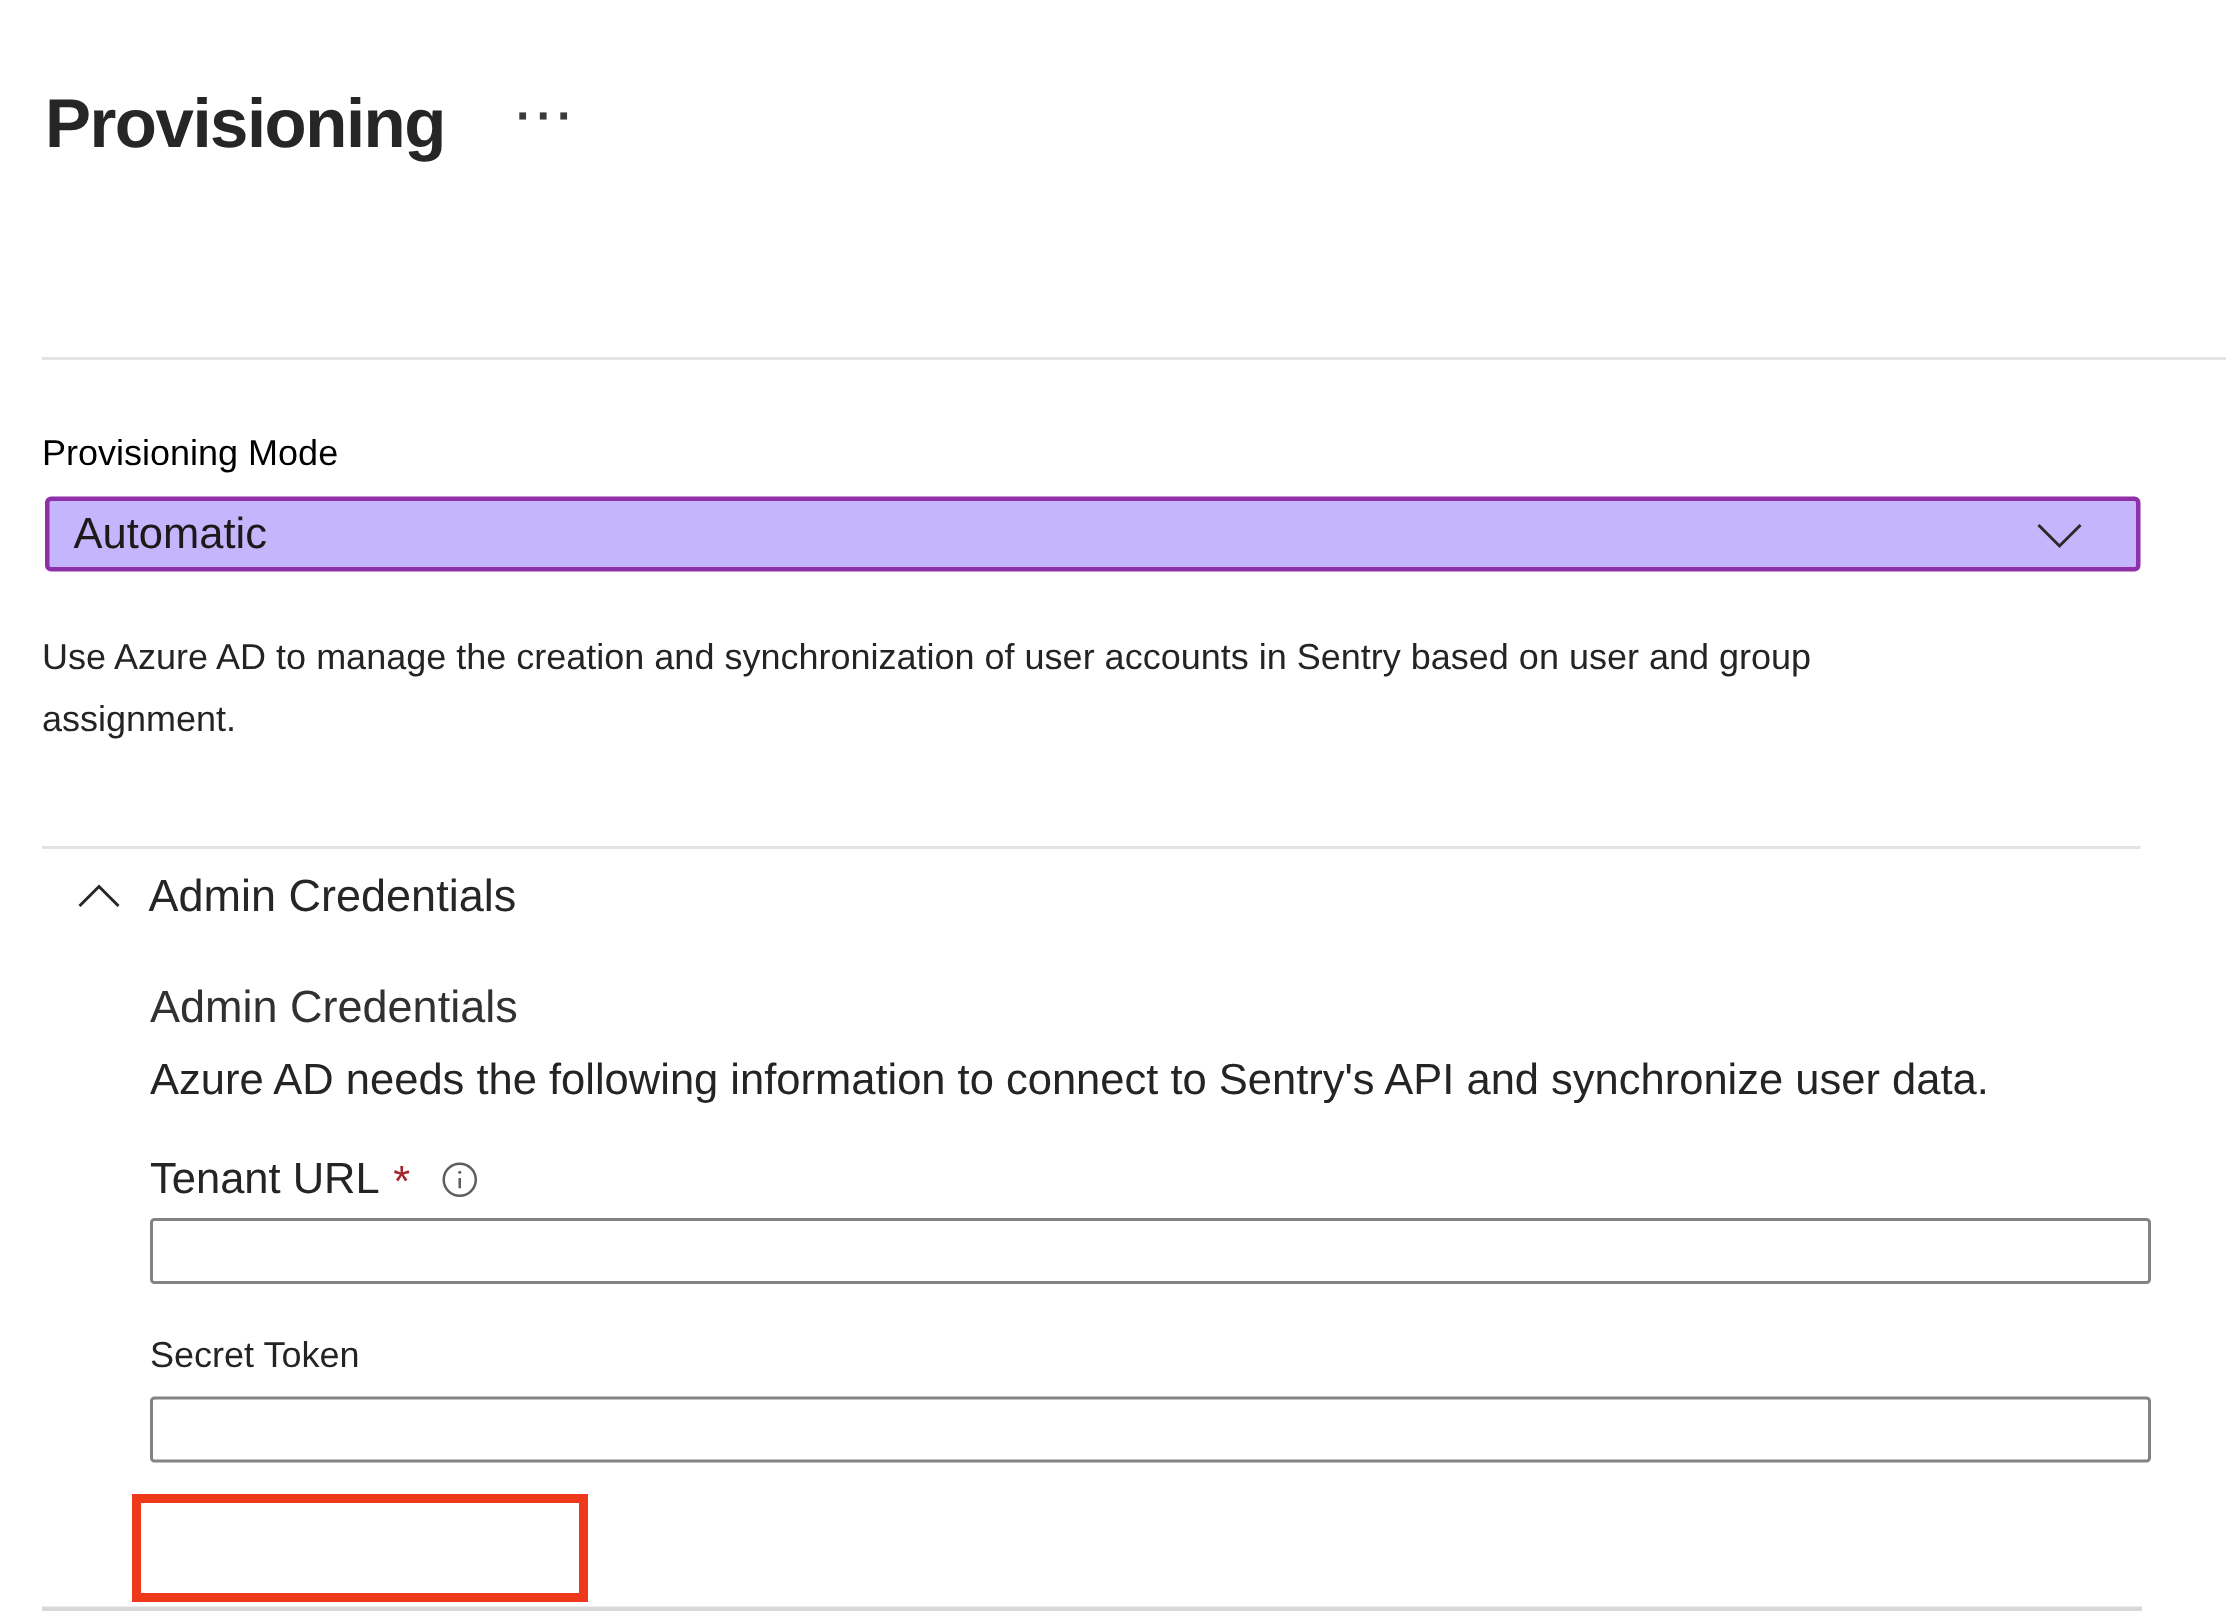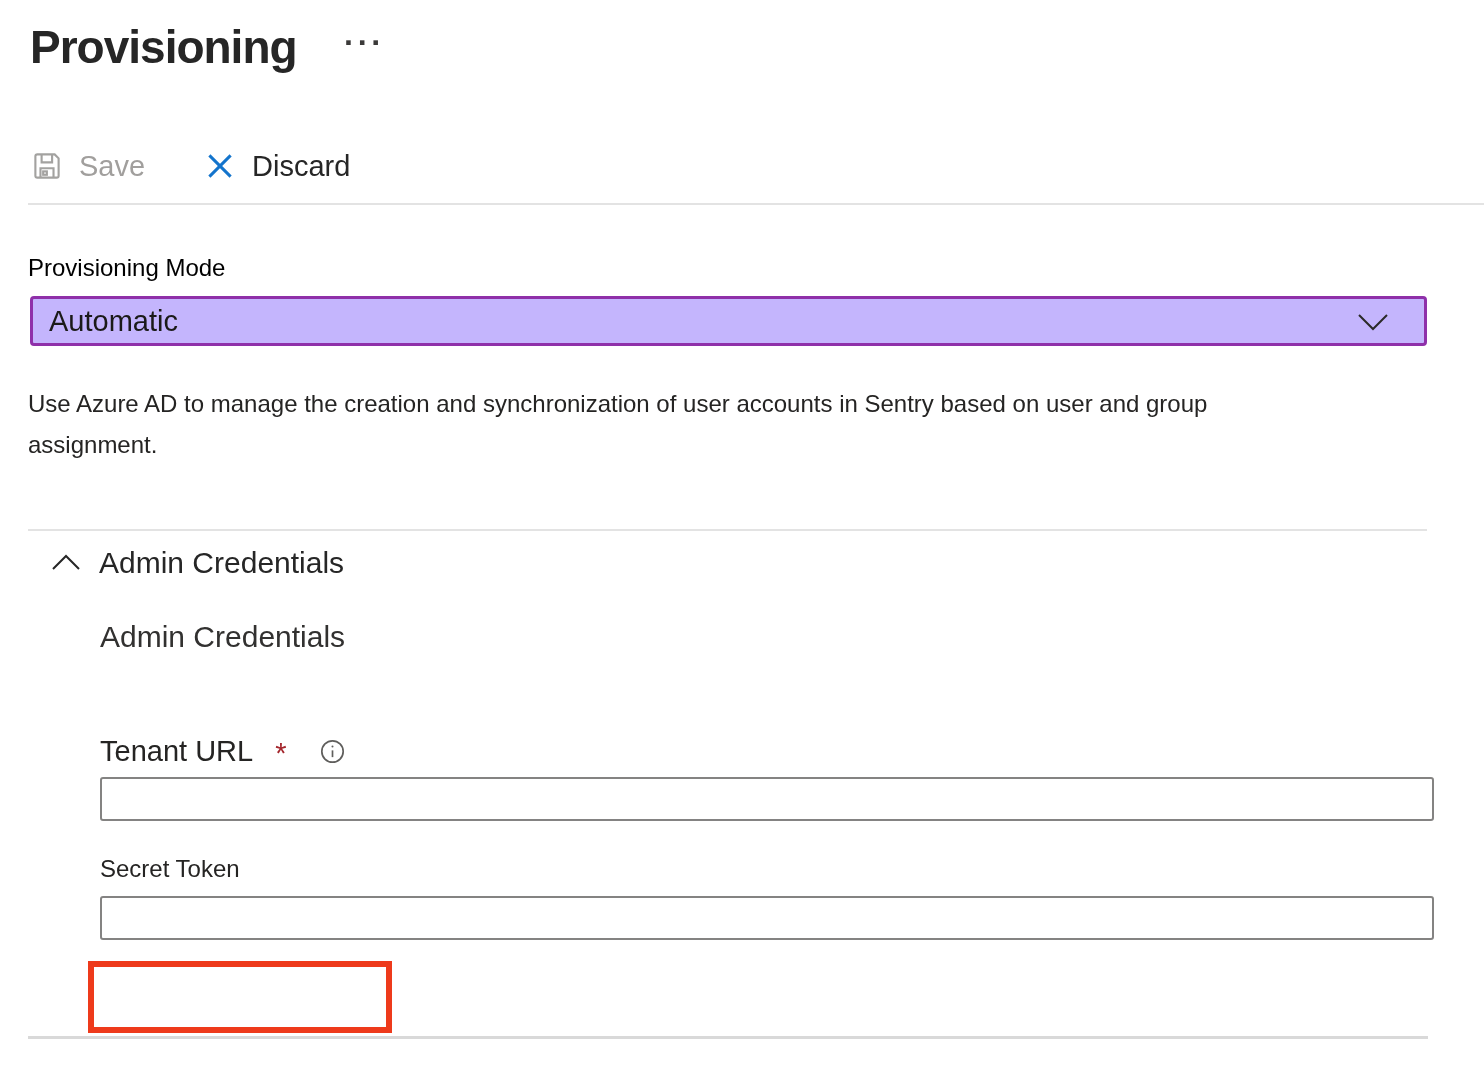"Provisioning" #app { margin-top: none -> 35px }
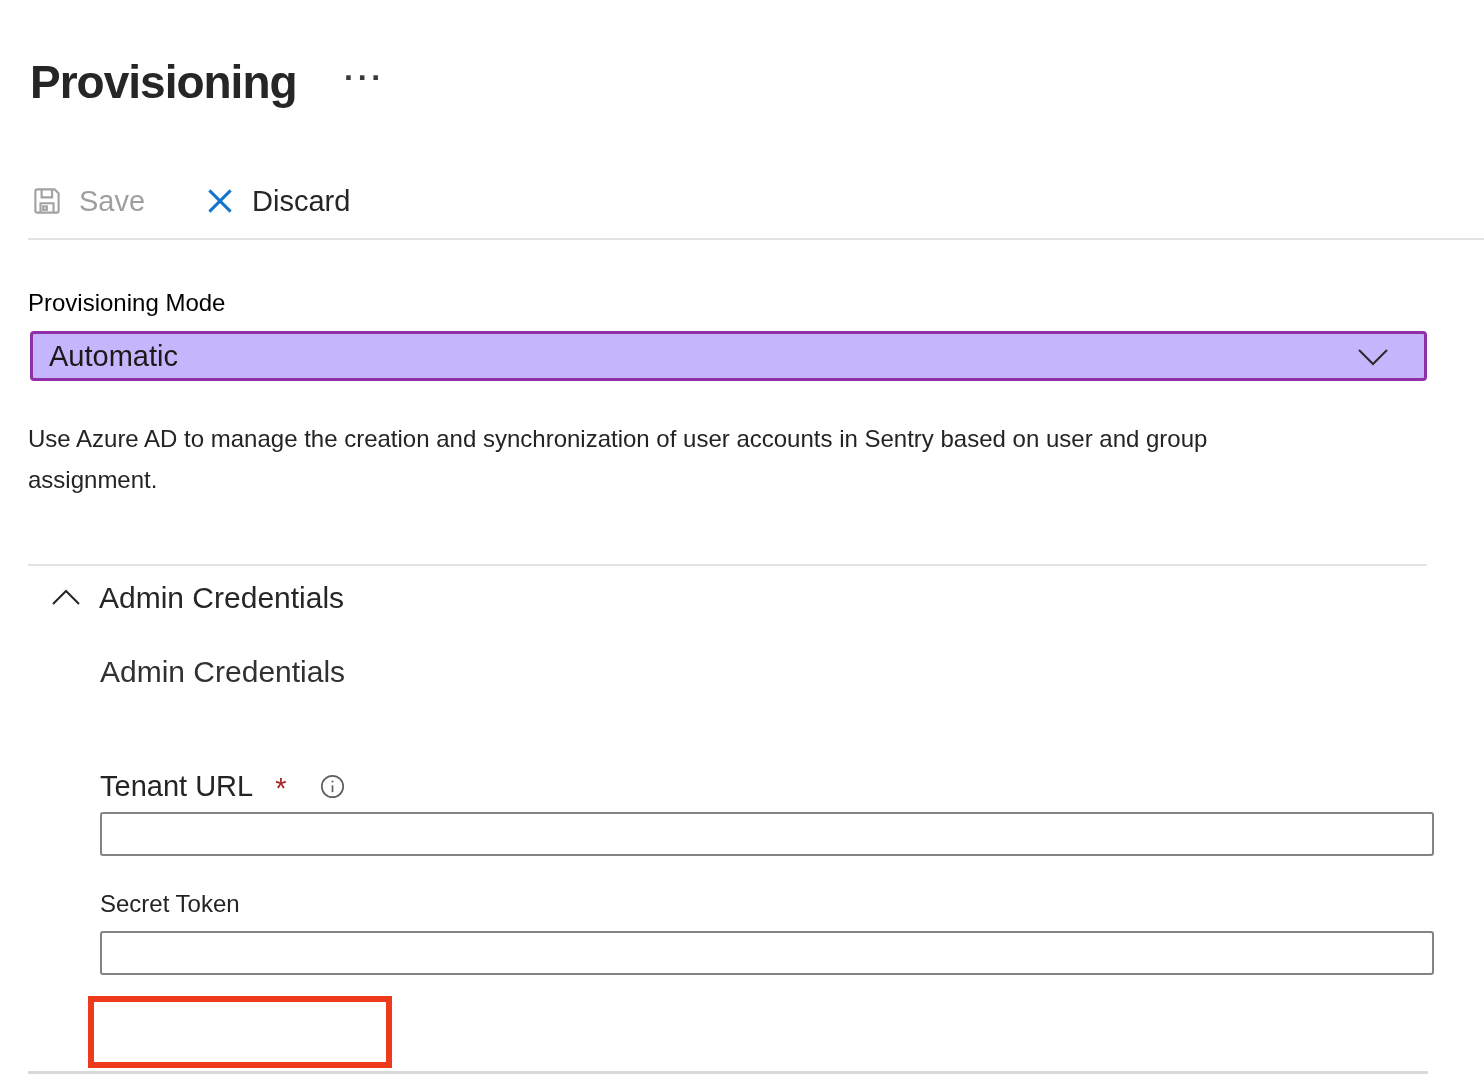"Save" div.commandbar { html: <div> <div> <span> <svg> <path></path> <path></path> <path></path> <rect></rect> </svg> </span> <span>Save</span> </div> <div> <span> <svg> <line></line> <line></line> </svg> </span> <span>Discard</span> </div> </div> -> none }
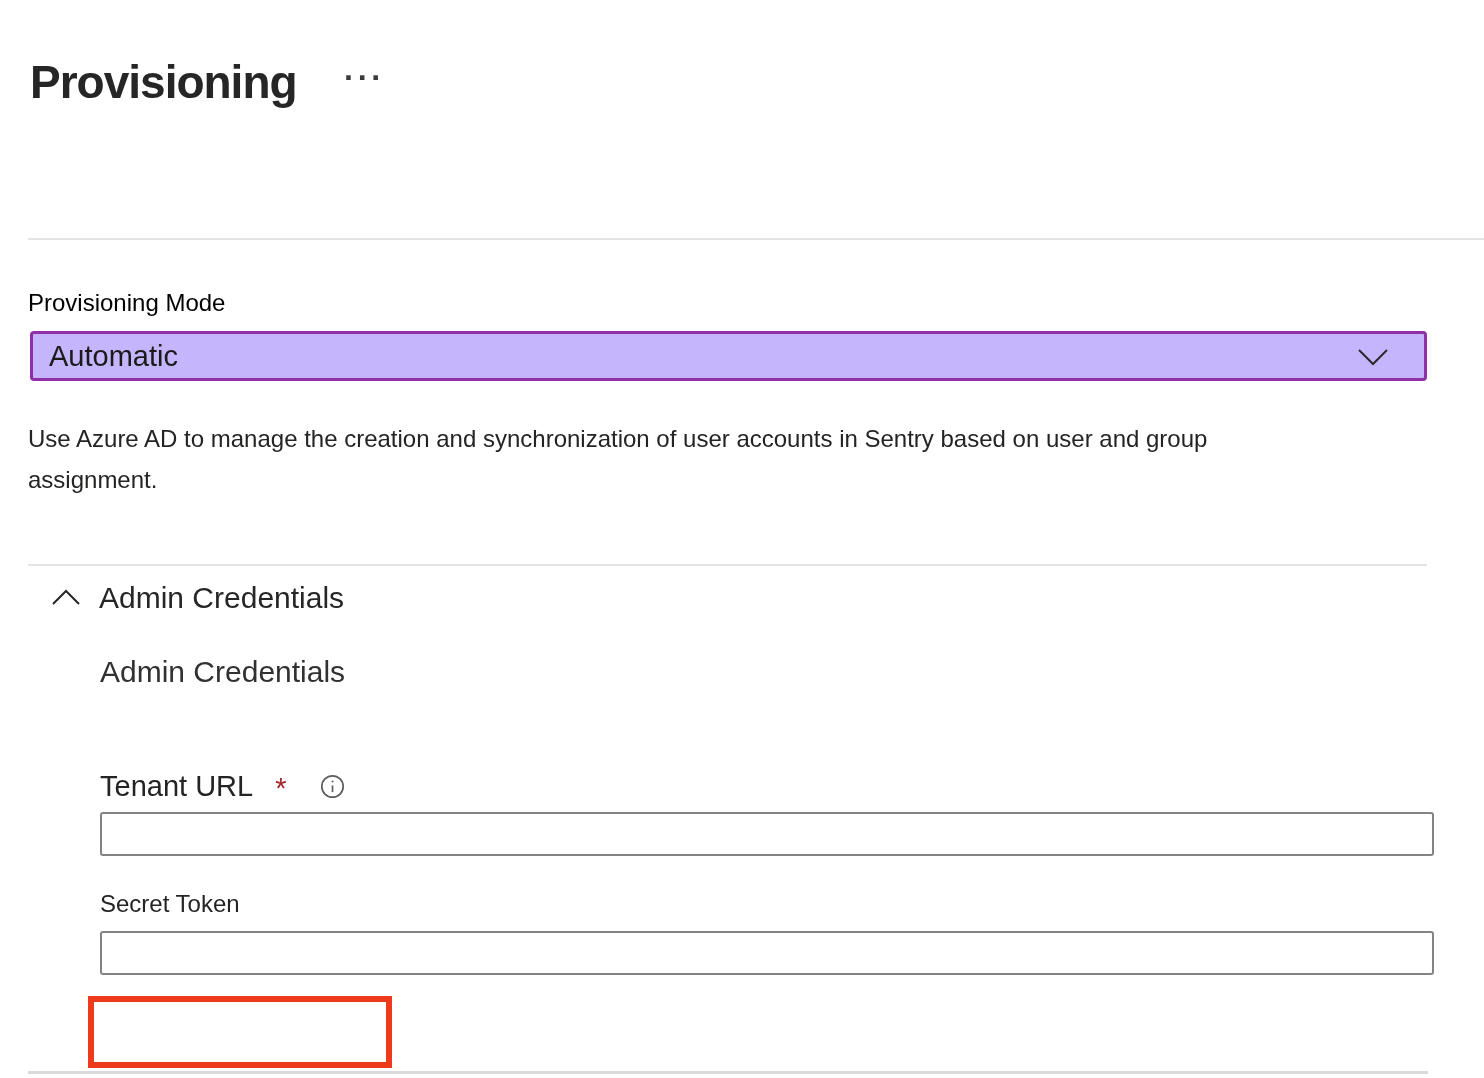"Azure AD needs the following" div.admin-desc { html: none -> <div>Azure AD needs the following information to connect to Sentry's API and synchronize user data.</div> }
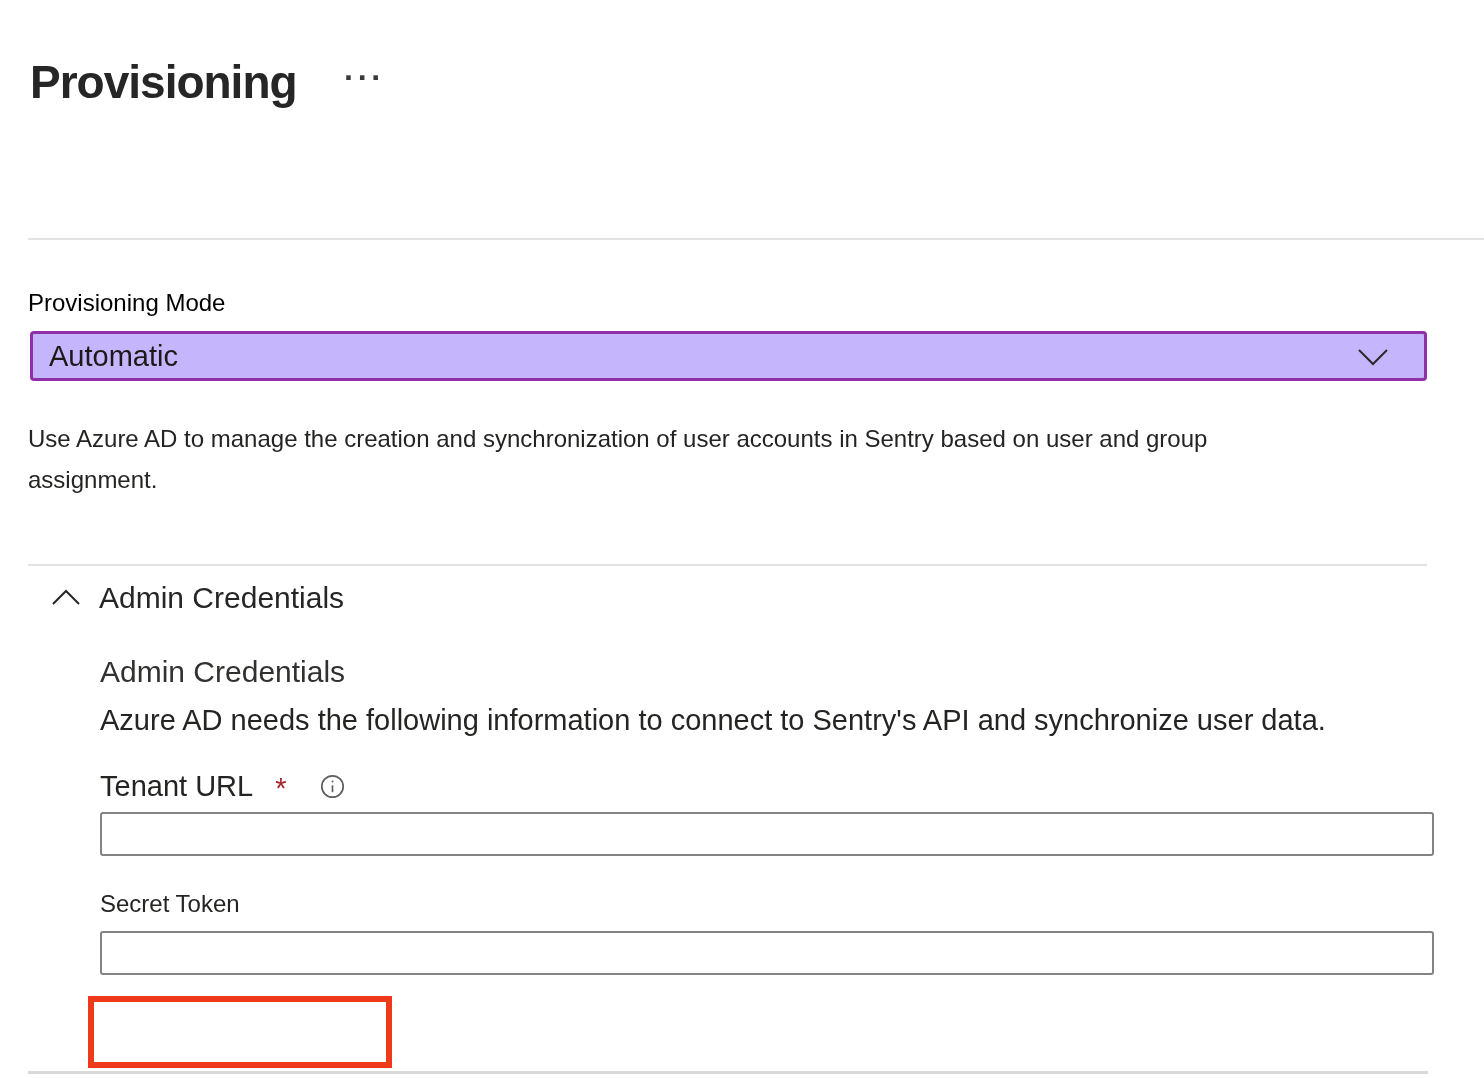"Tenant URL" .tenant-row { gap: 13px -> none }
